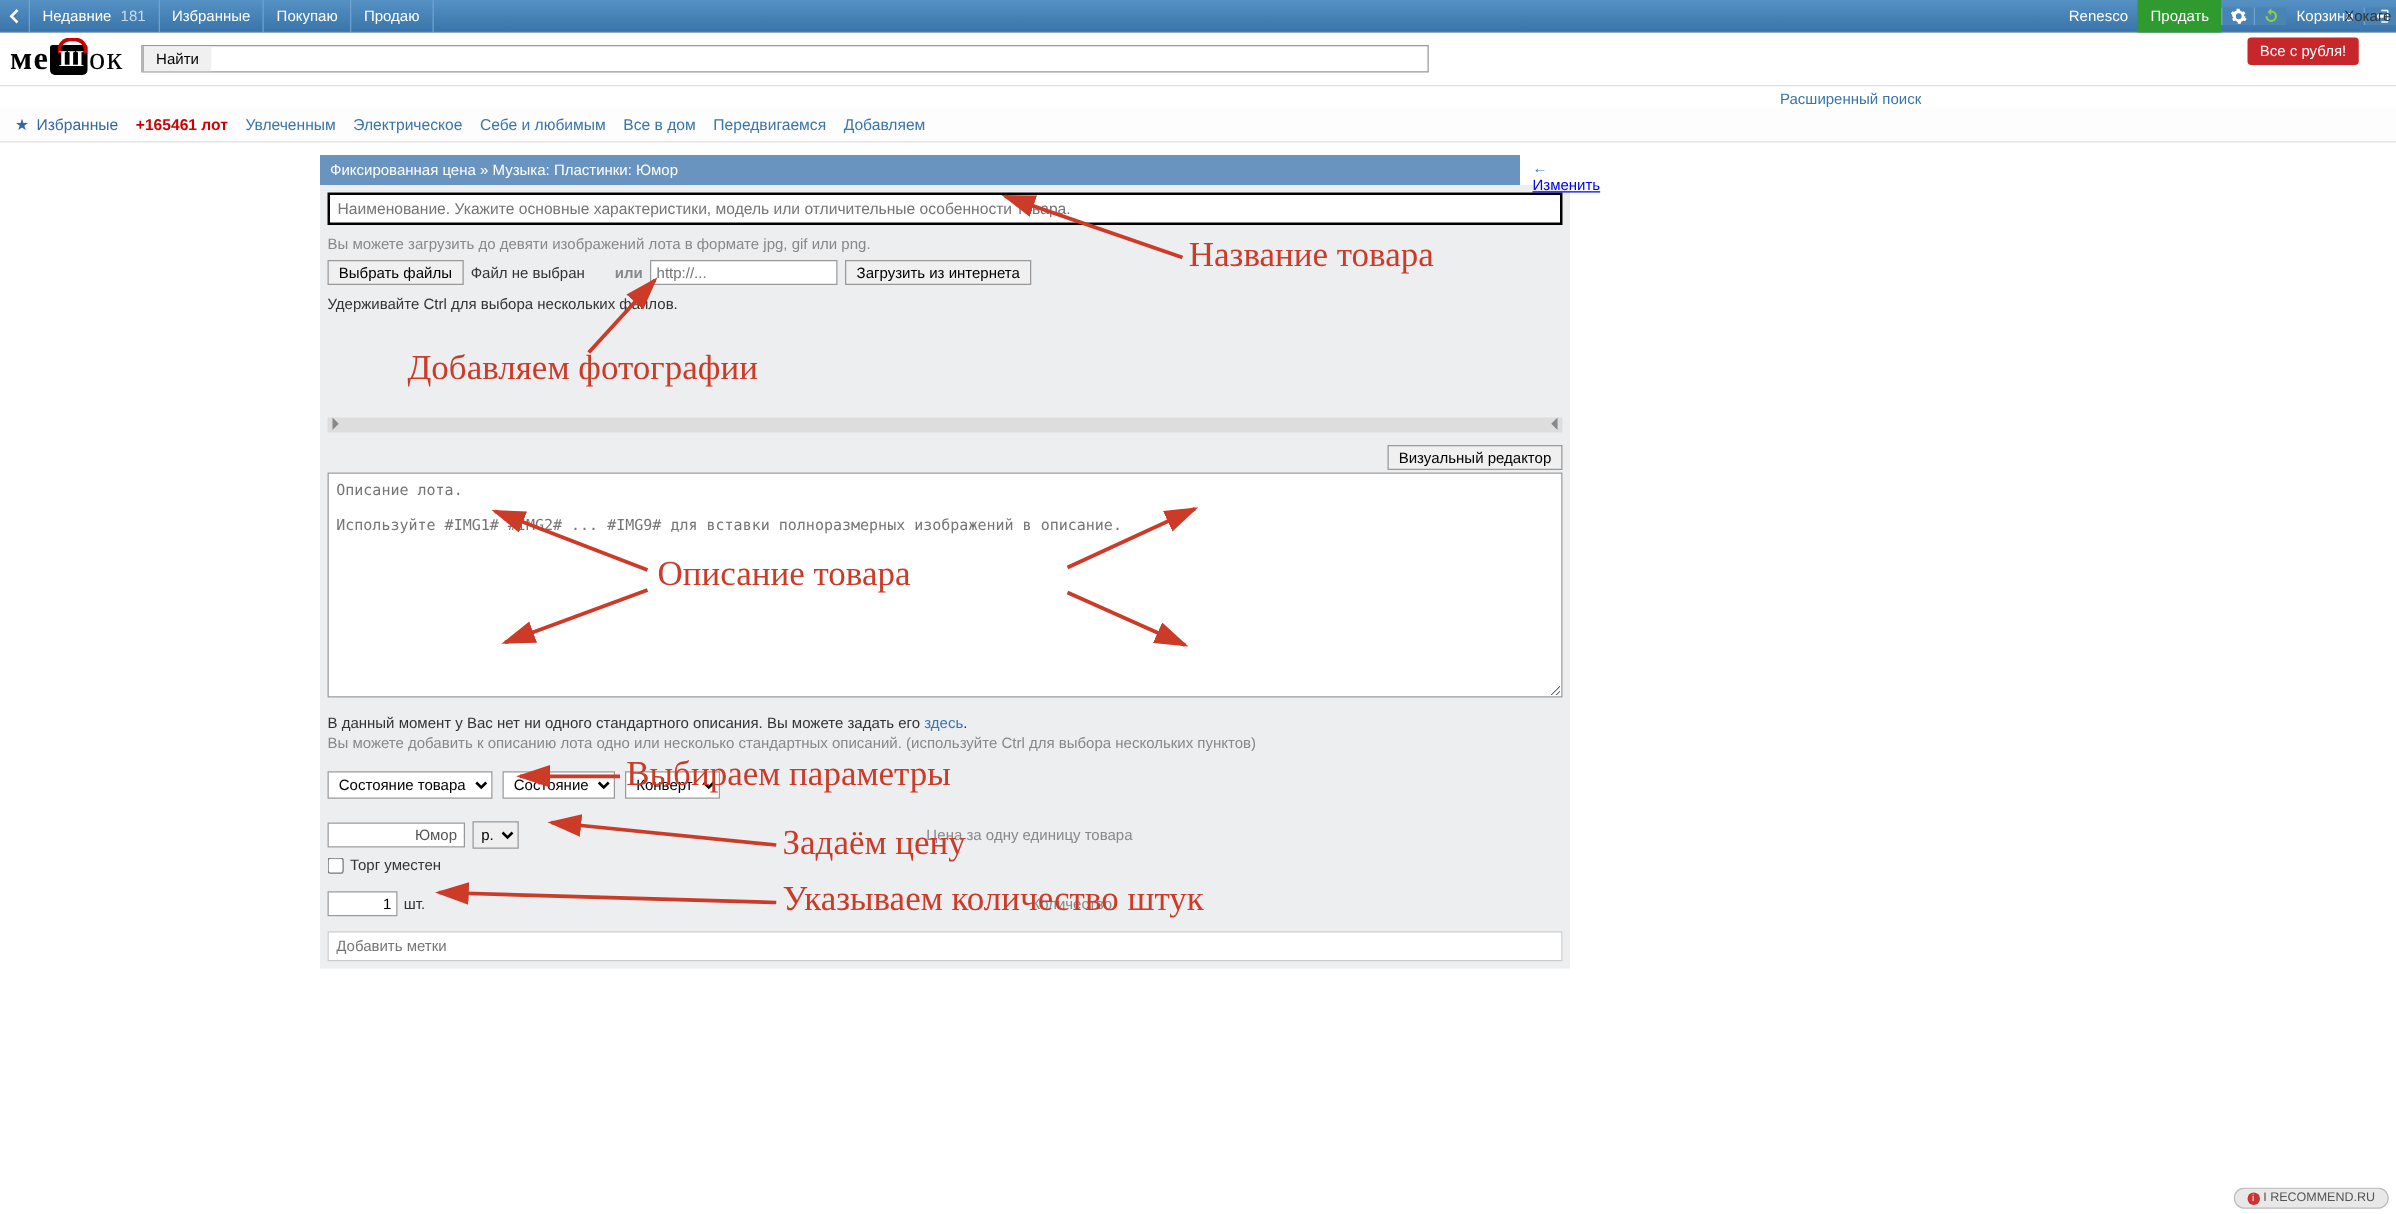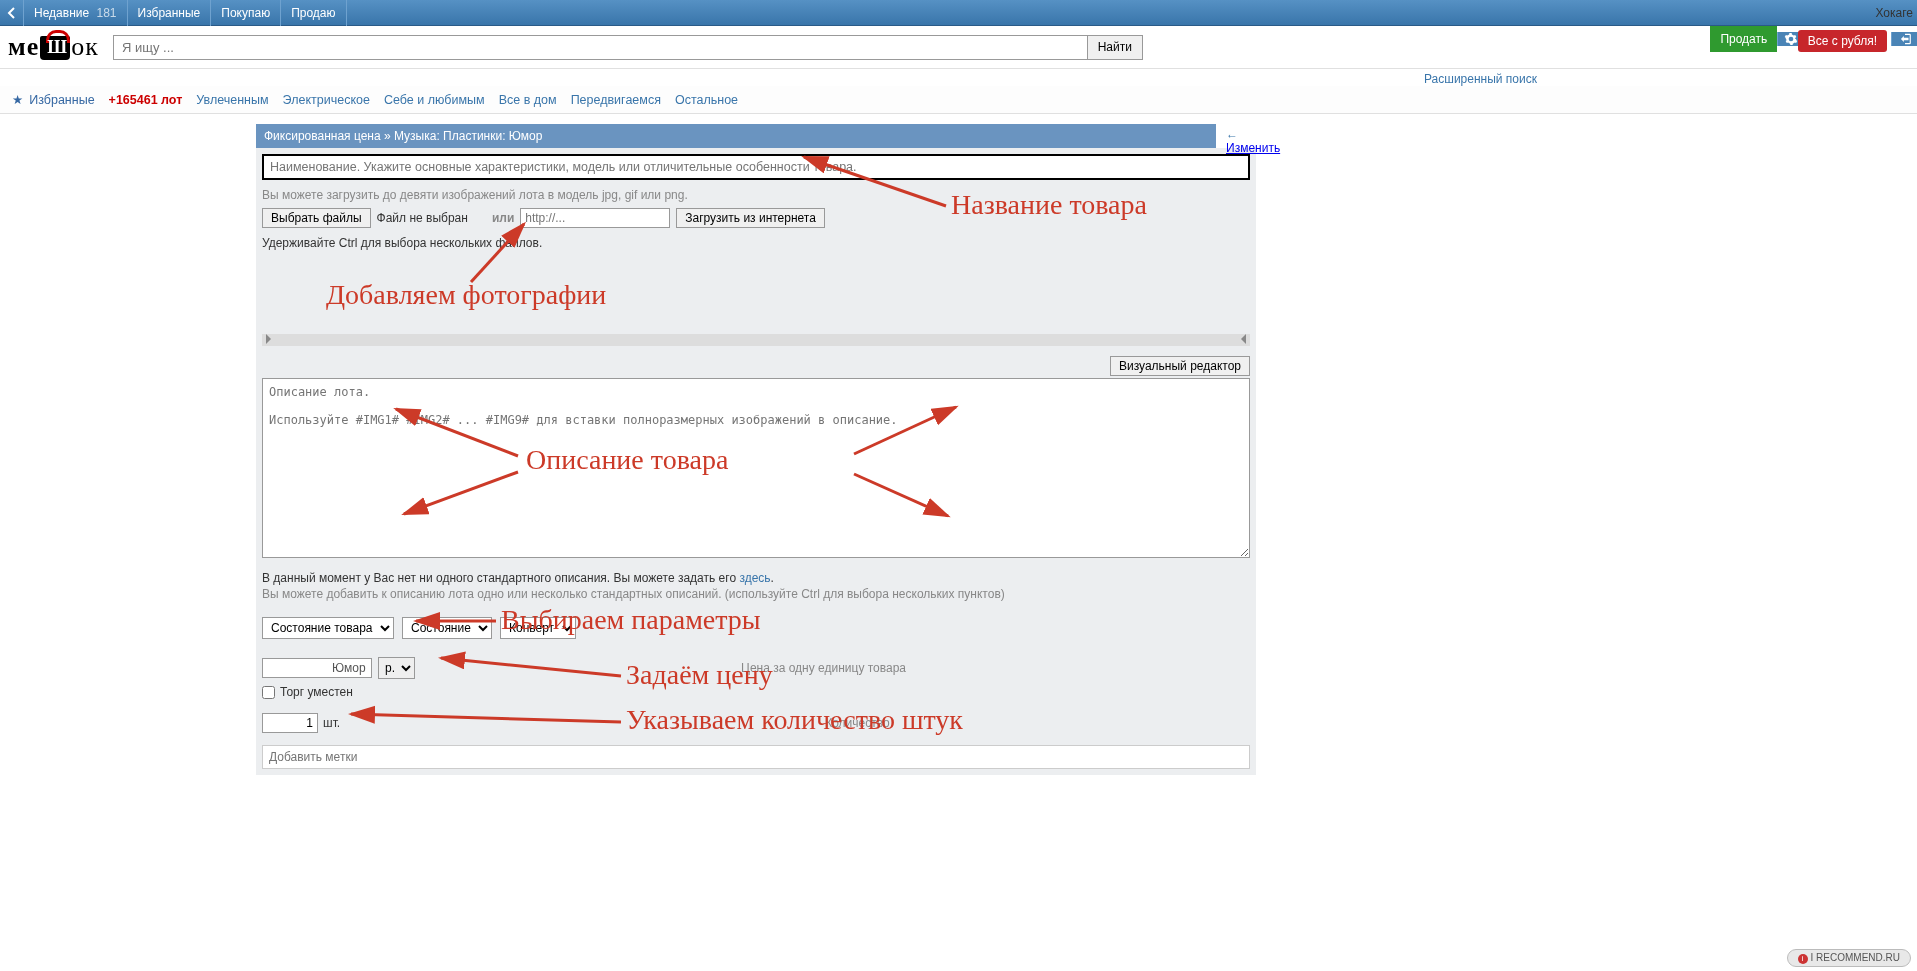"Недавние 181" .topnav { flex-direction: column -> none }
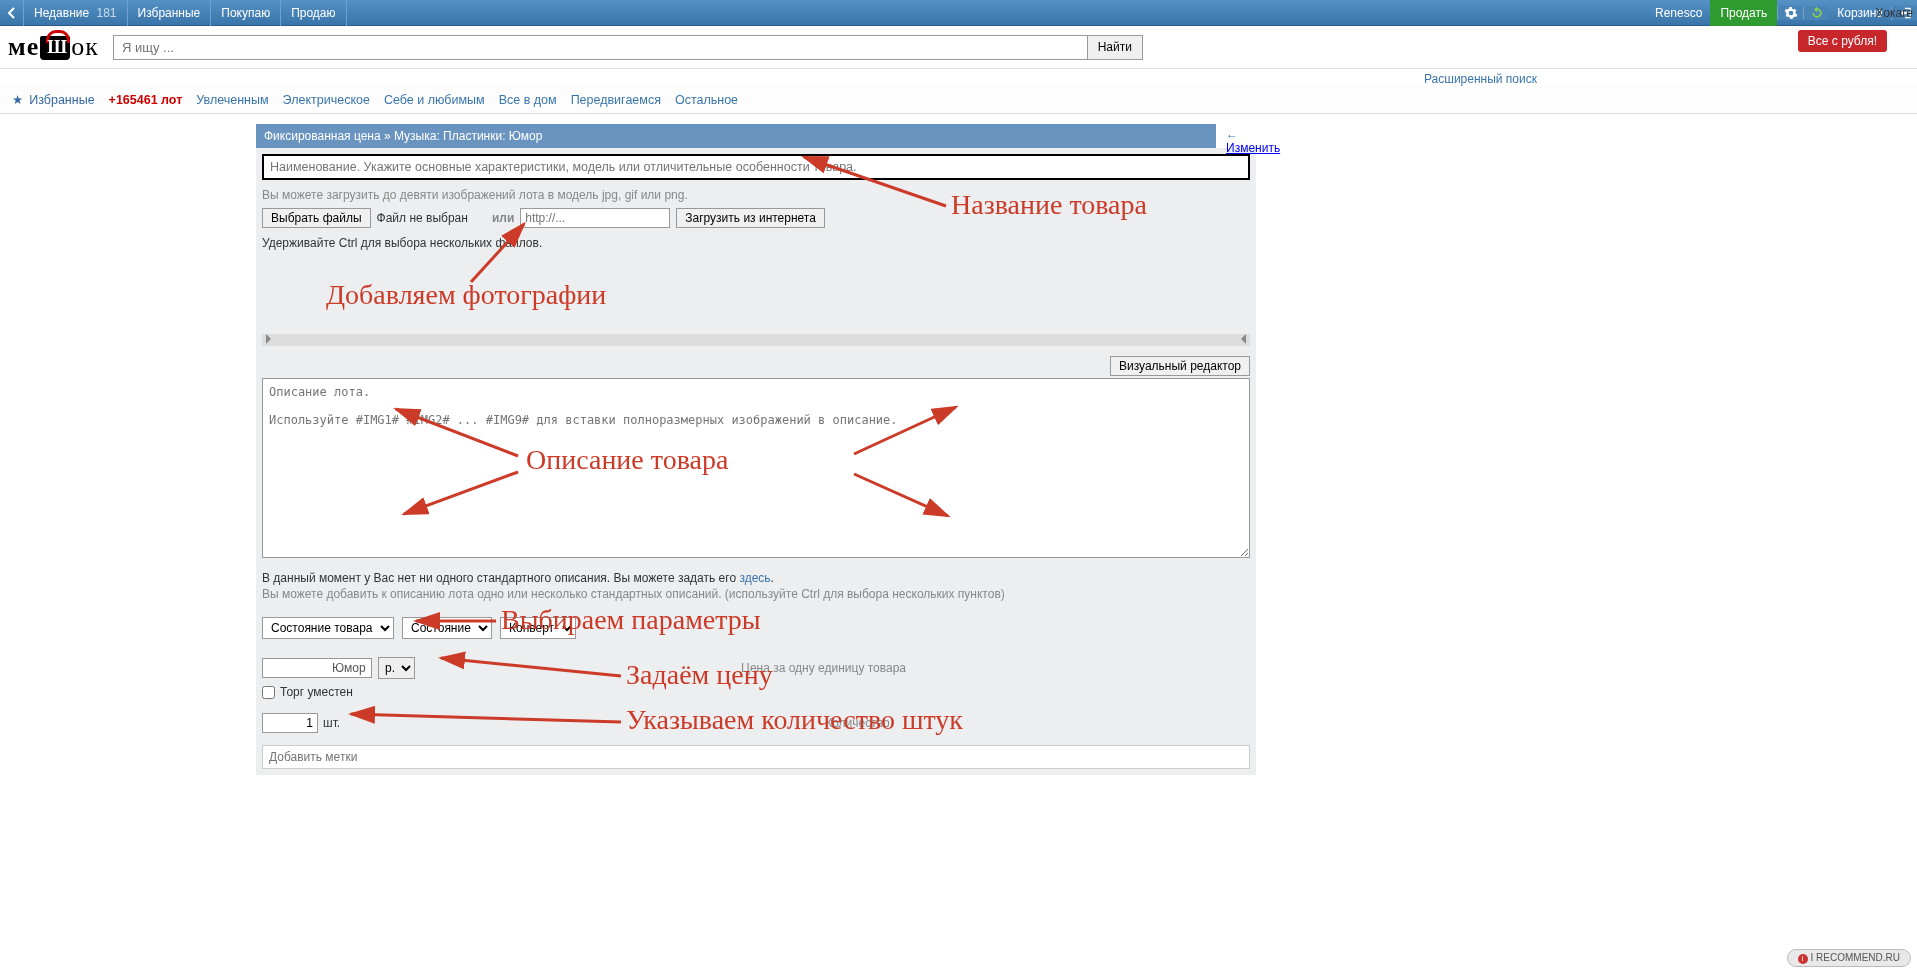"Я ищу ..." input { html: <input> -> none }
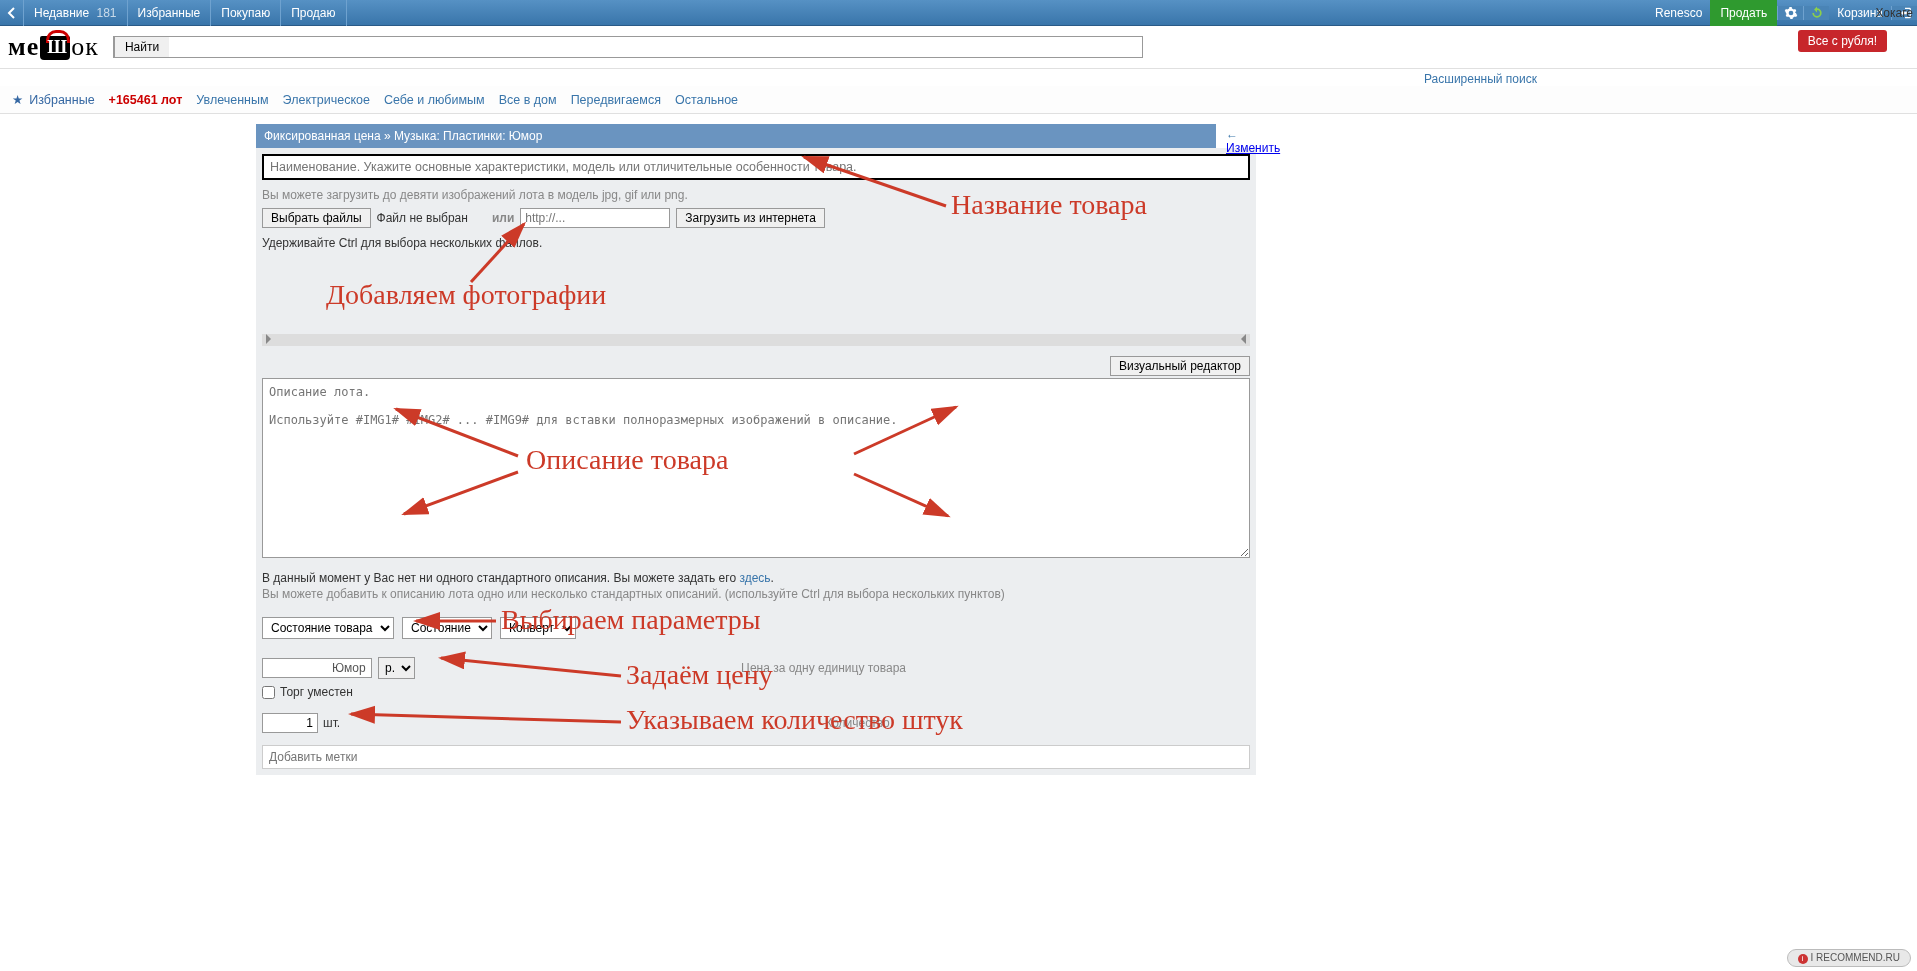"Остальное" a { text: Остальное -> Добавляем }
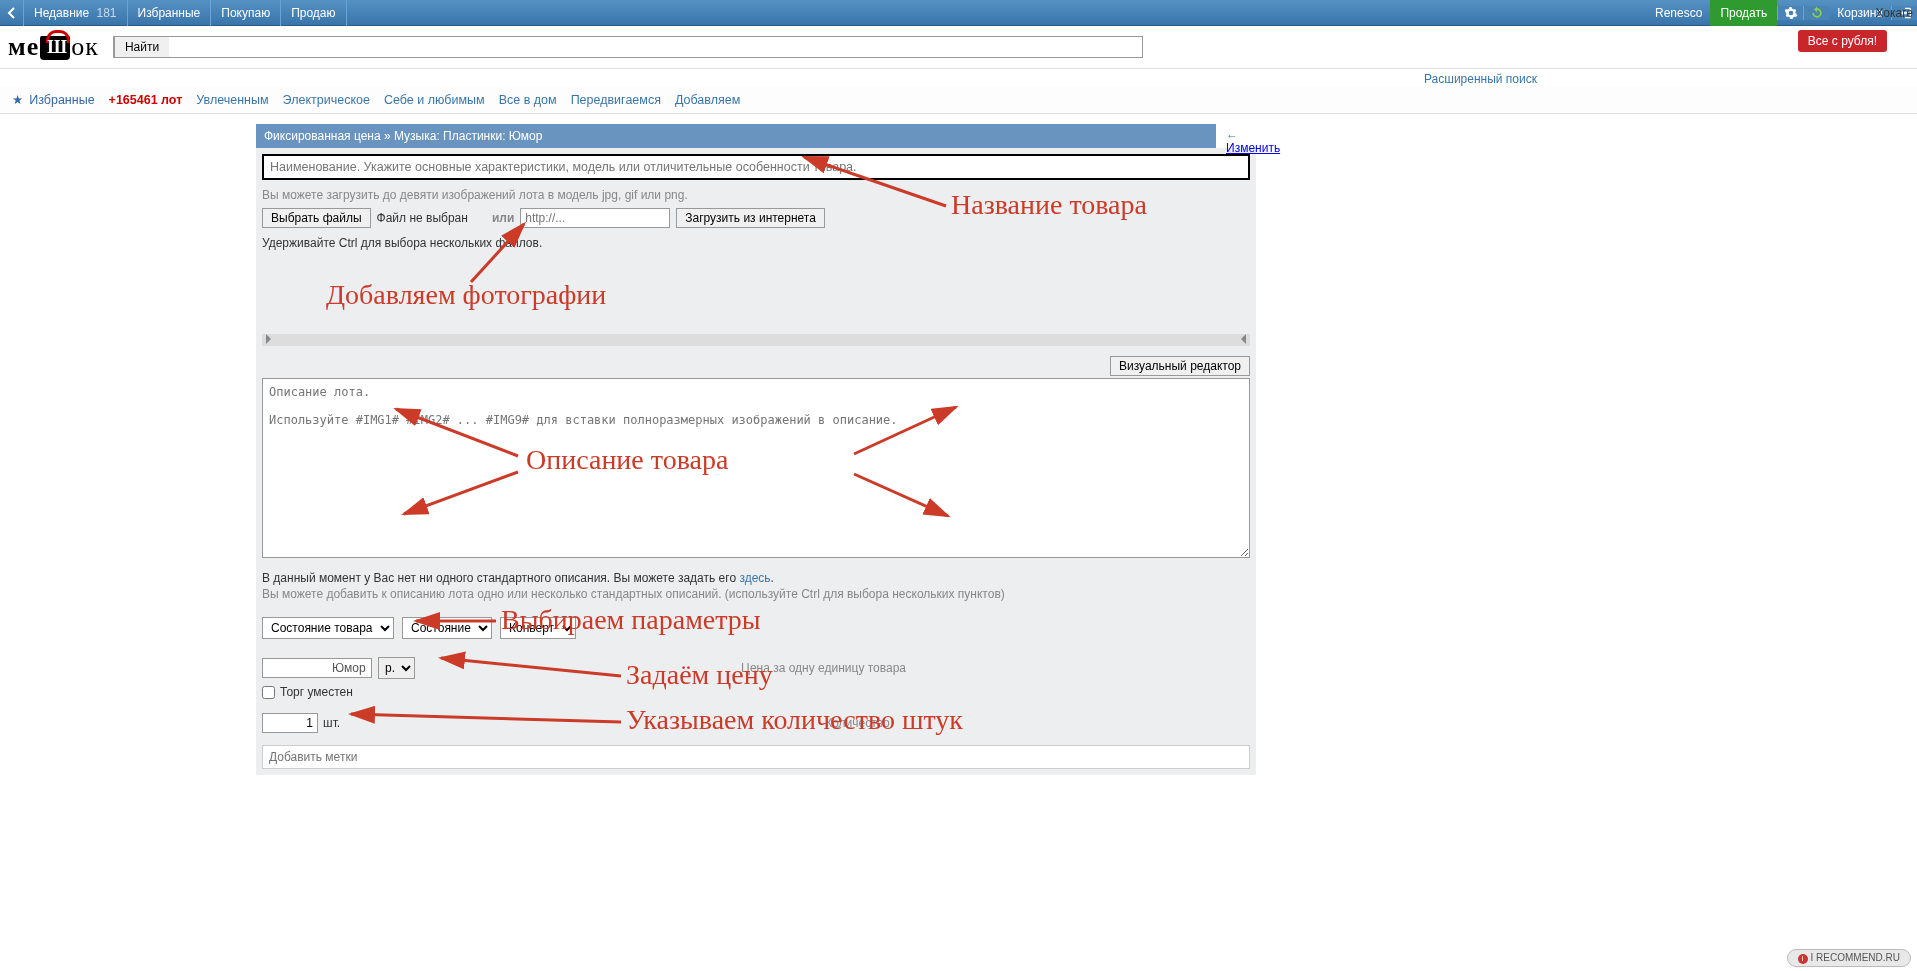"Вы можете загрузить до девяти" div.grey-note { text: модель -> формате }
